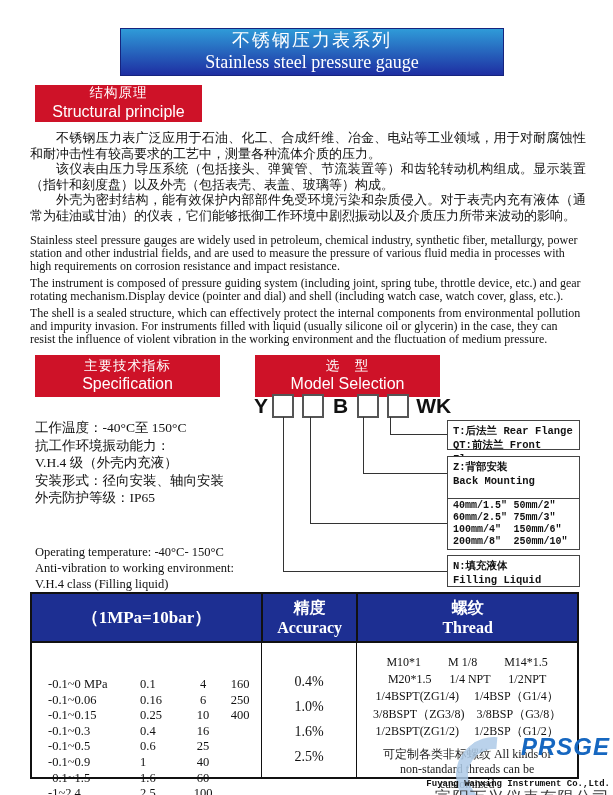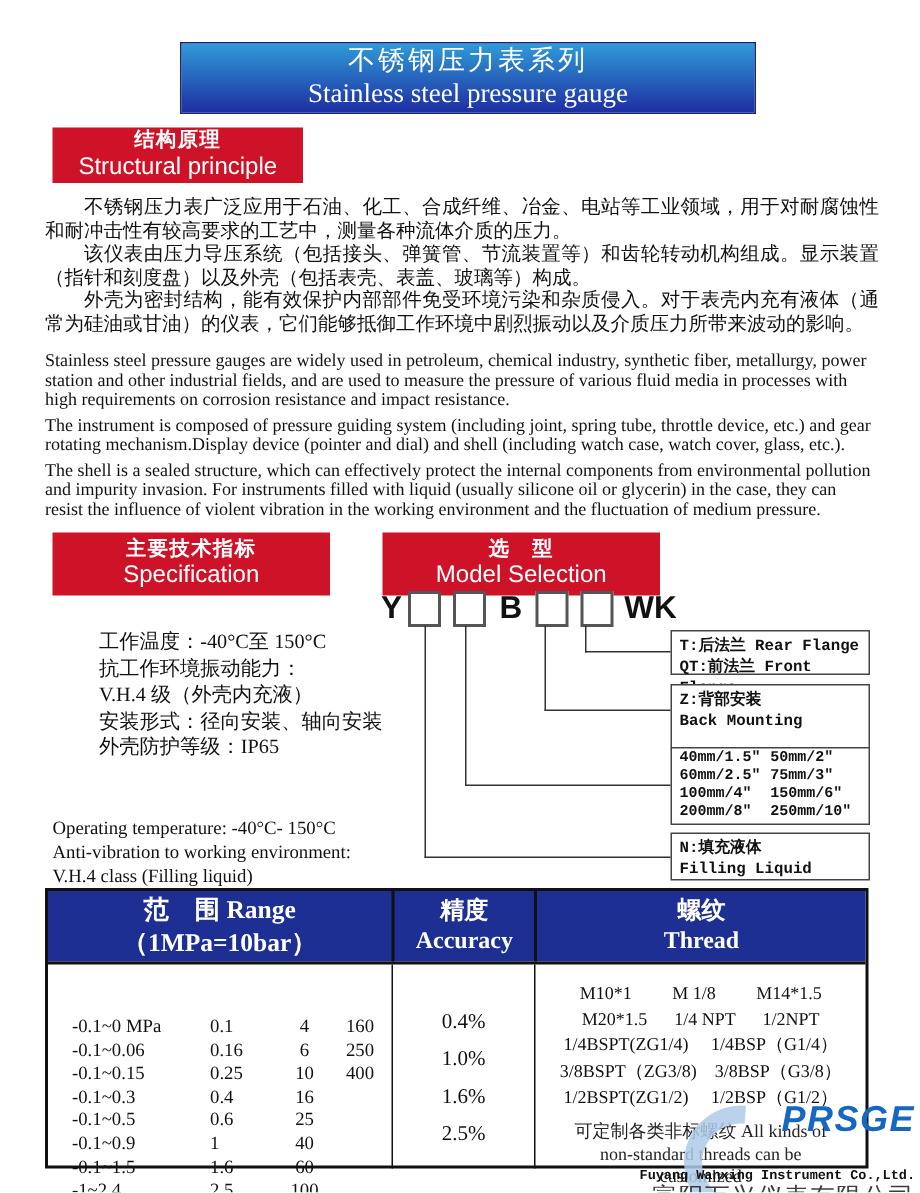"结构原理" .badge .zh { font-weight: bold -> normal }
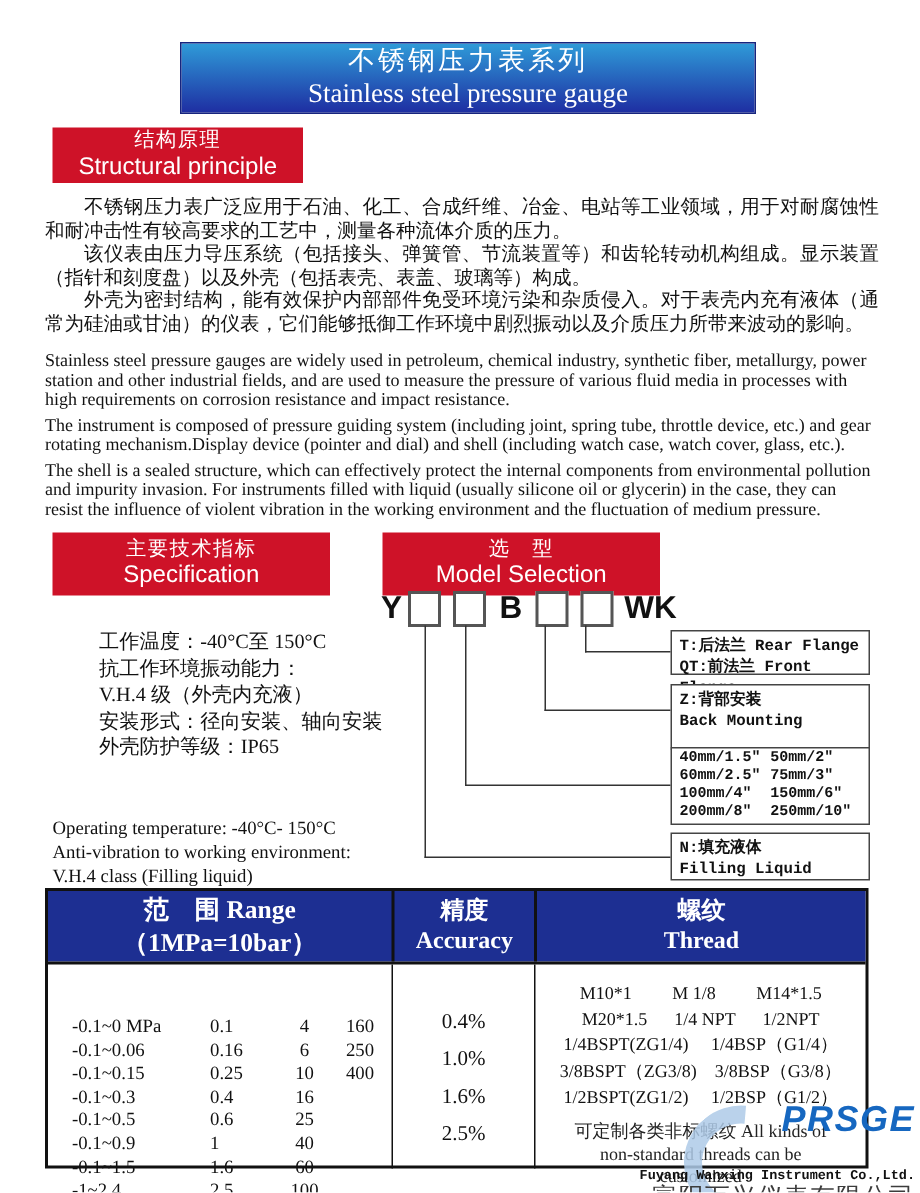"工作温度：-40°C至 150°C" .spec-zh { margin-left: 31px -> none }
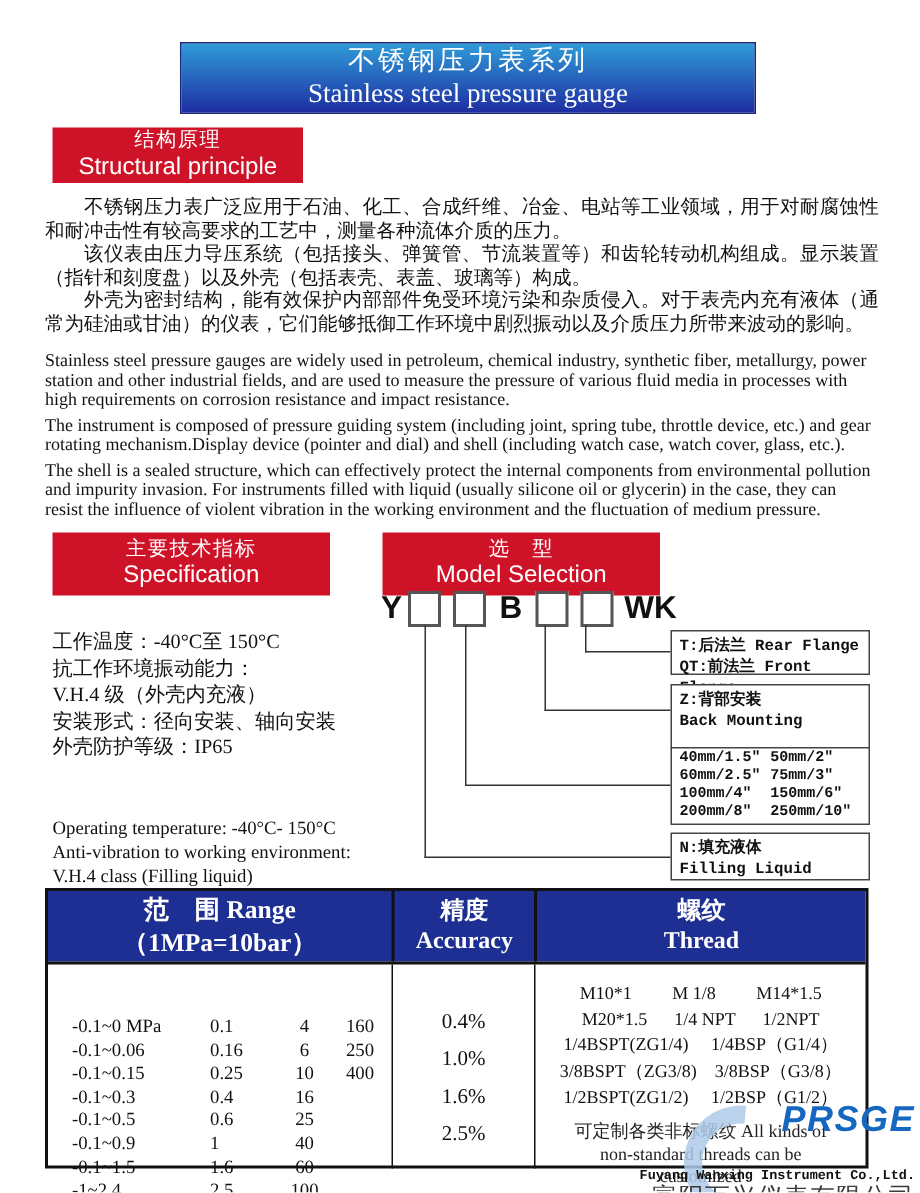"范 围 Range" div { html: <div>范 围 Range</div> -> none }
